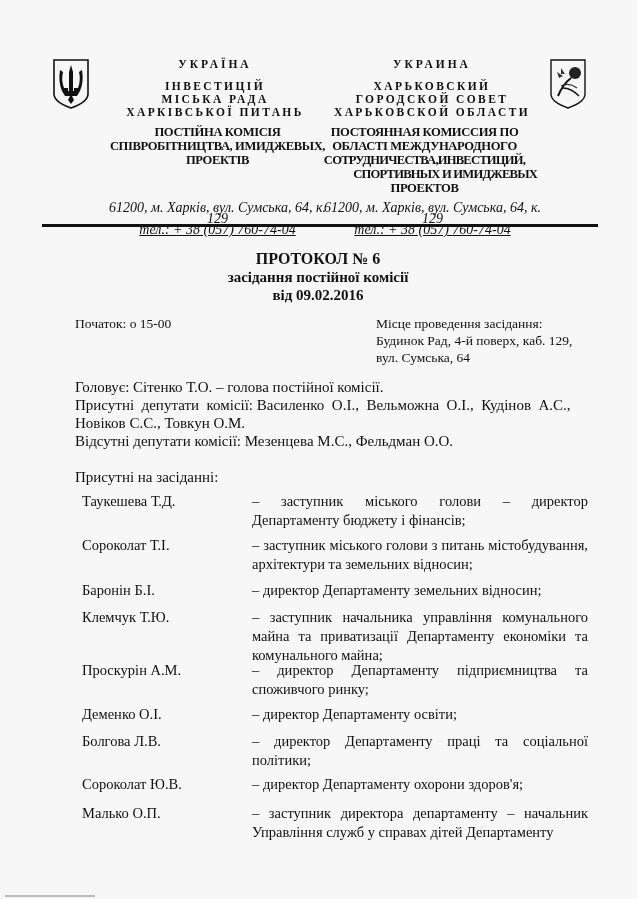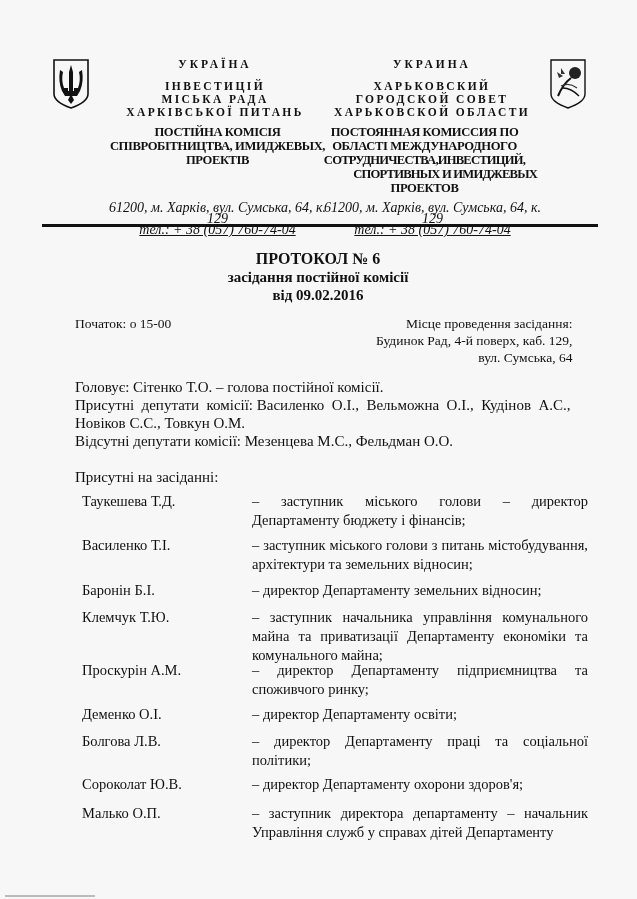"Початок: о 15-00" .body { text-align: right -> none }
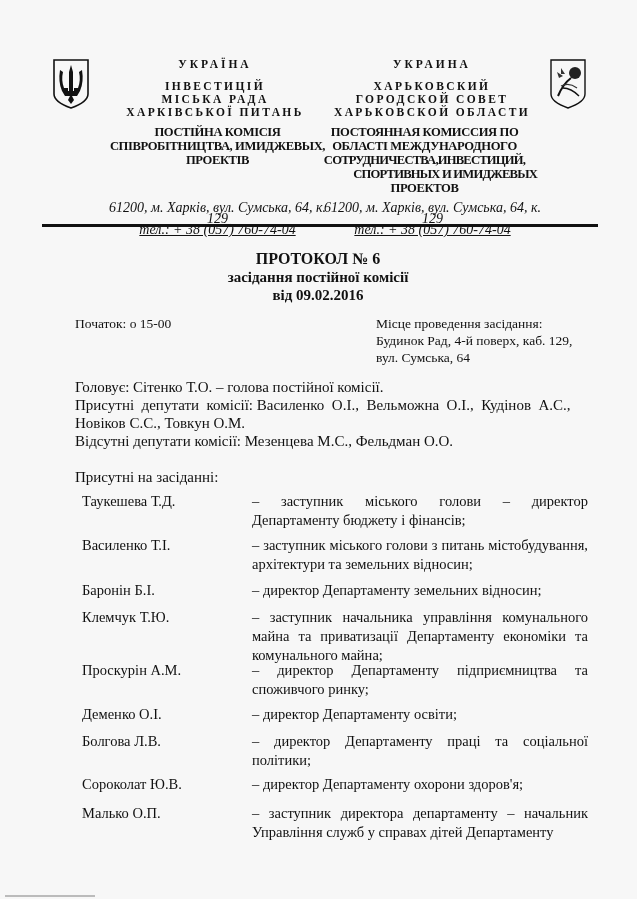"Василенко Т.І." span.nm { text: Василенко -> Сороколат }
